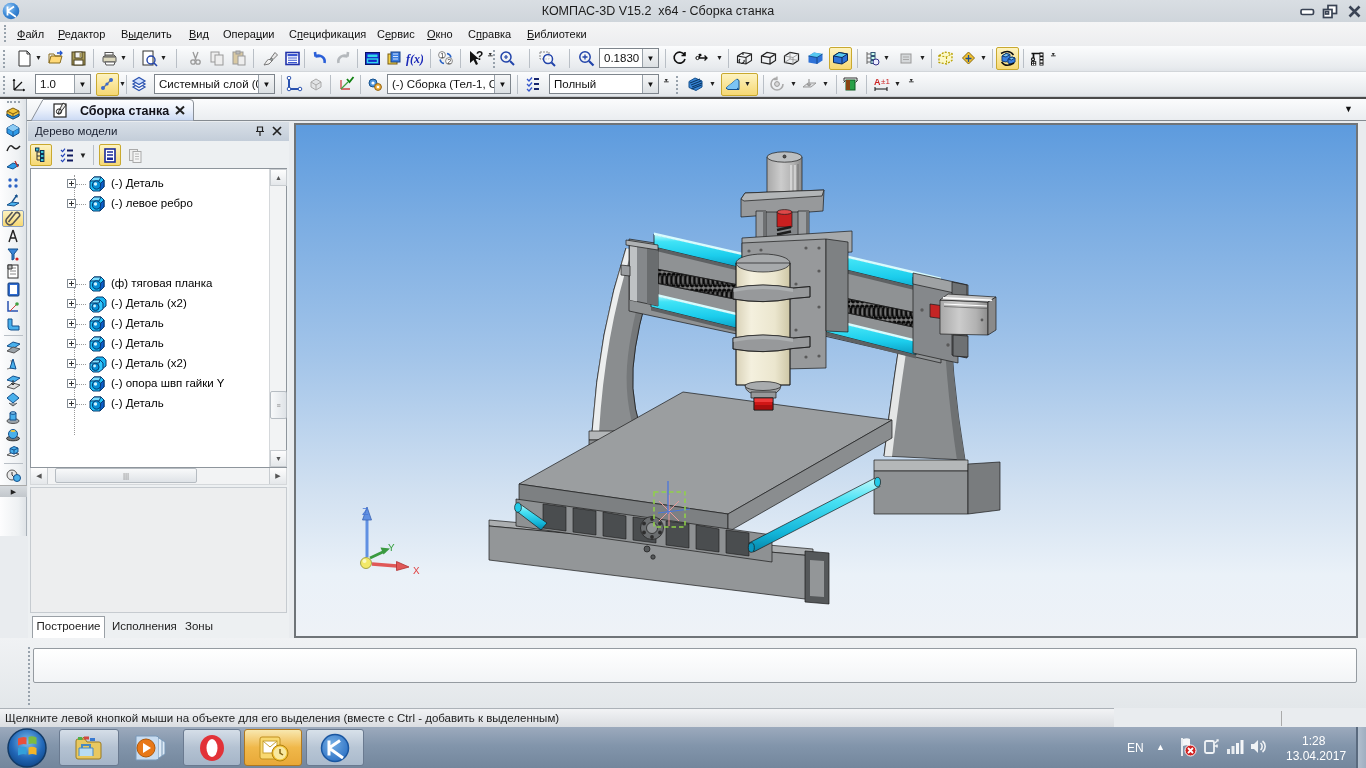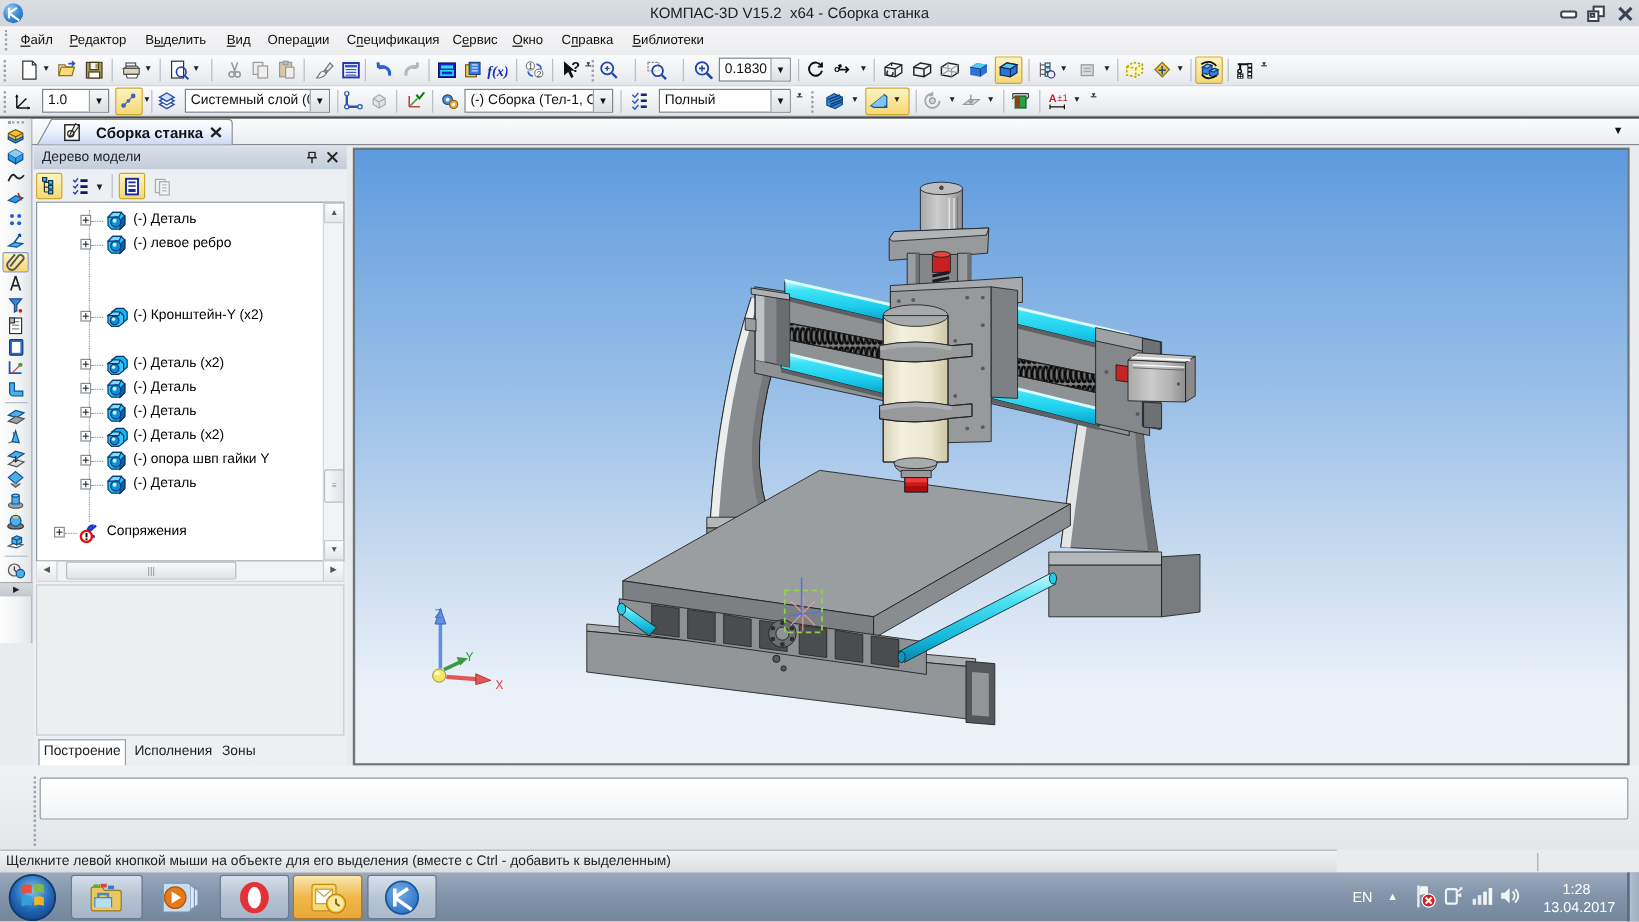"(-) Кронштейн-Y (x2)" div { html: <div> <div></div> <div> <div></div> <div></div> </div> <div><svg> <g> <path></path> </g> <g> <path></path> <path></path> <circle></circle> <circle></circle> </g> </svg></div> <div>(-) Кронштейн-Y (x2)</div> </div> -> none }
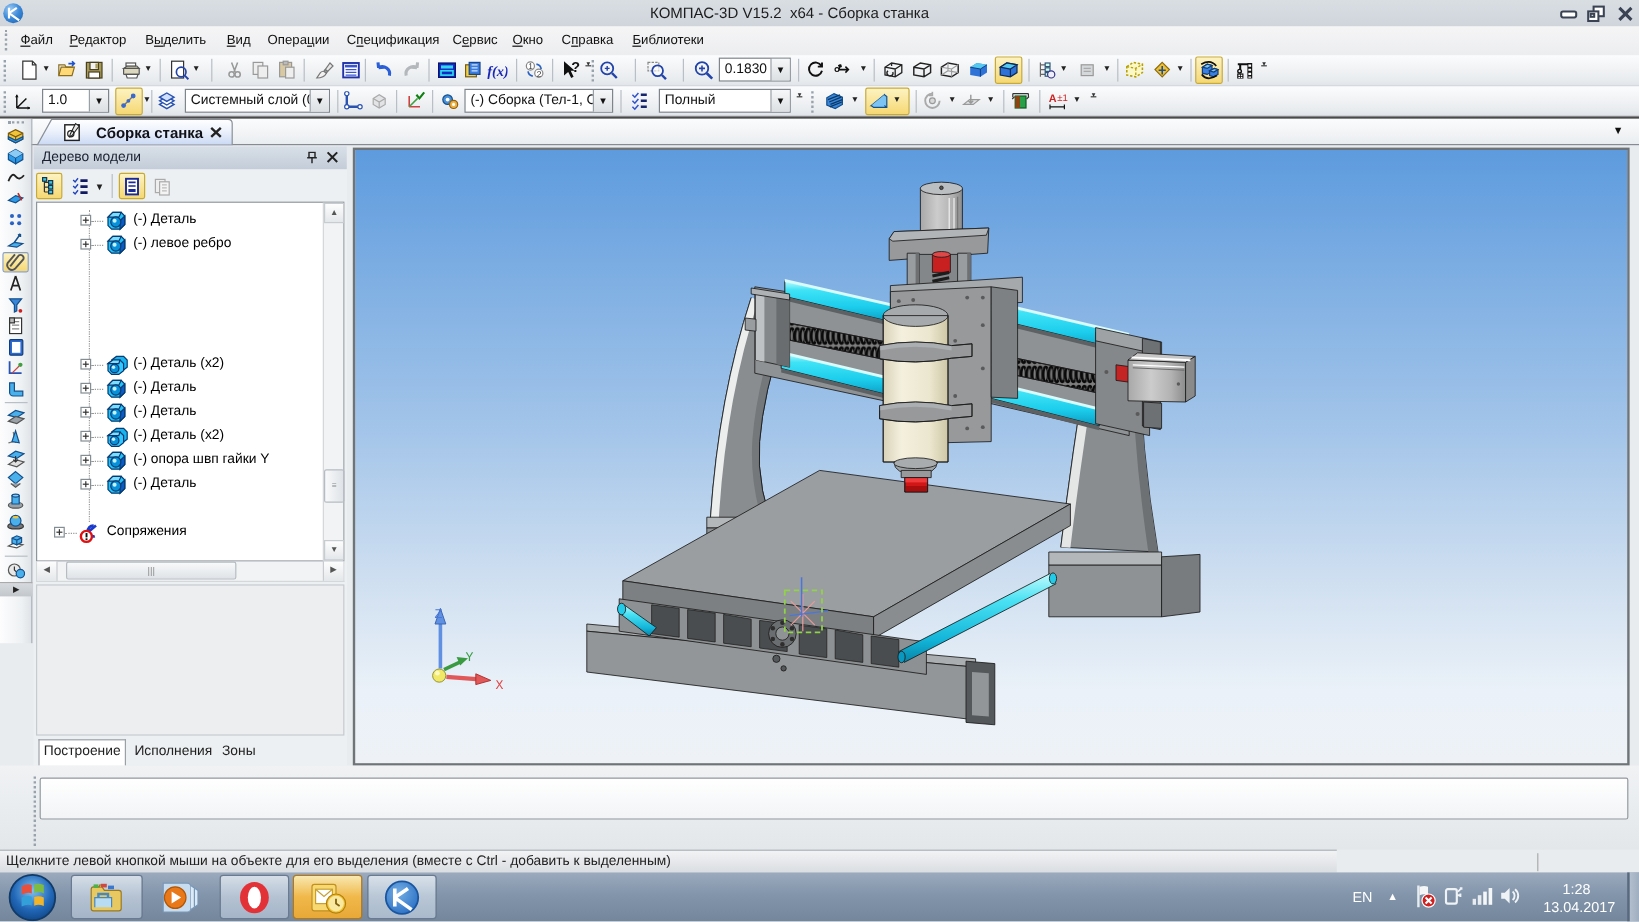"(ф) тяговая планка" div { html: none -> <div> <div></div> <div> <div></div> <div></div> </div> <div><svg> <path></path> <path></path> <path></path> <circle></circle> <circle></circle> </svg></div> <div>(ф) тяговая планка</div> </div> }
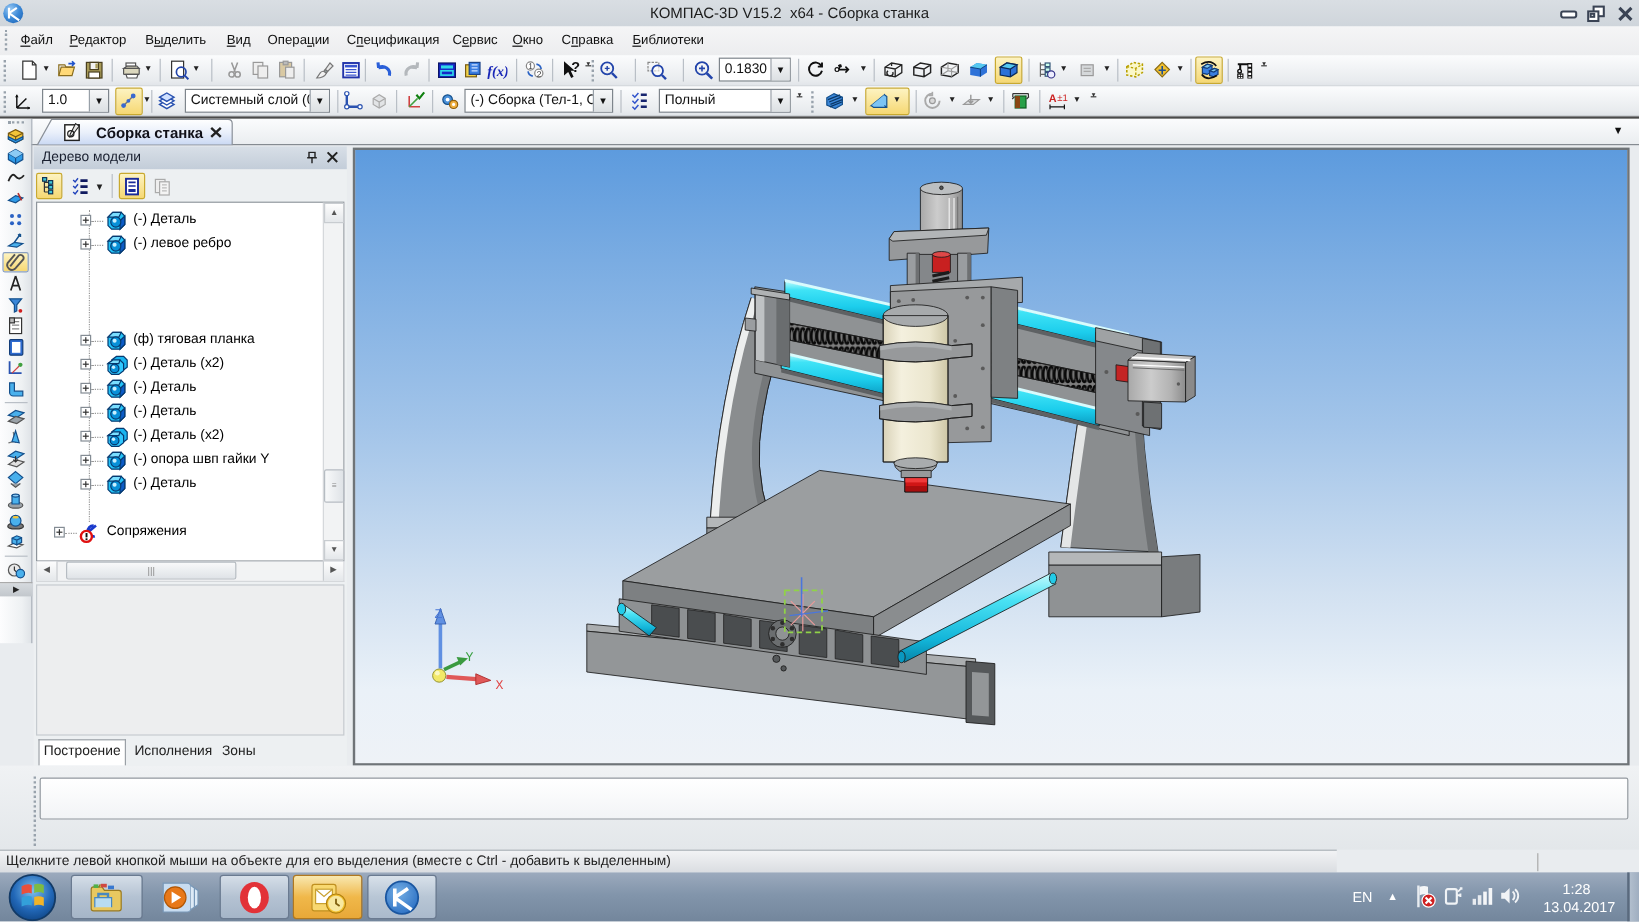"Сопряжения" div { html: <div> <div></div> <div> <div></div> <div></div> </div> <div><svg> <path></path> <circle></circle> <rect></rect> <rect></rect> </svg></div> <div>Сопряжения</div> </div> -> none }
